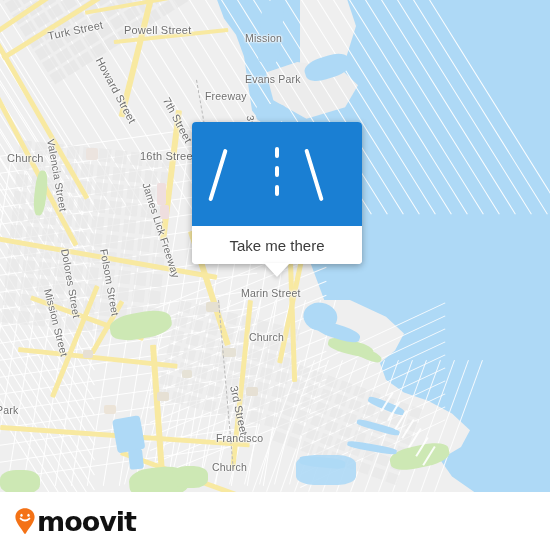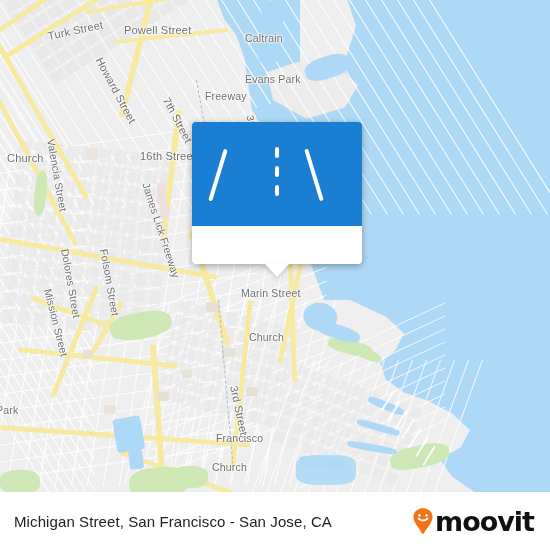"Caltrain" span.lbl { text: Caltrain -> Mission }
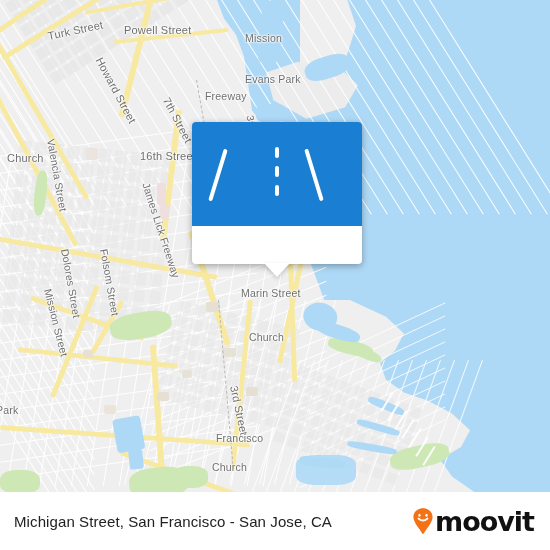"Take me there" div { html: none -> <div> <span>Take me there</span> </div> }
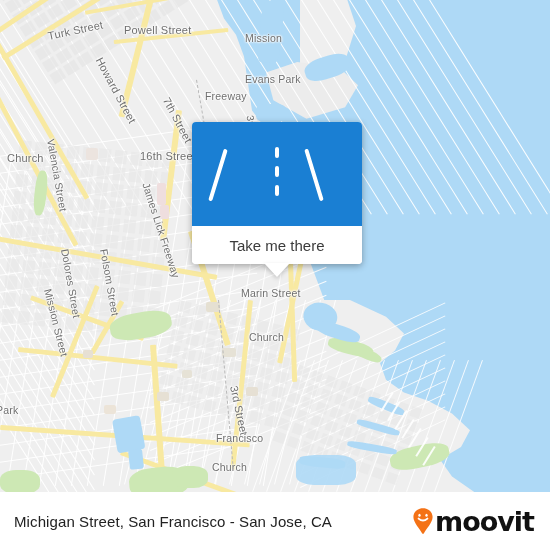"Michigan Street, San Francisco -" div { html: <div>Michigan Street, San Francisco - San Jose, CA</div> -> none }
